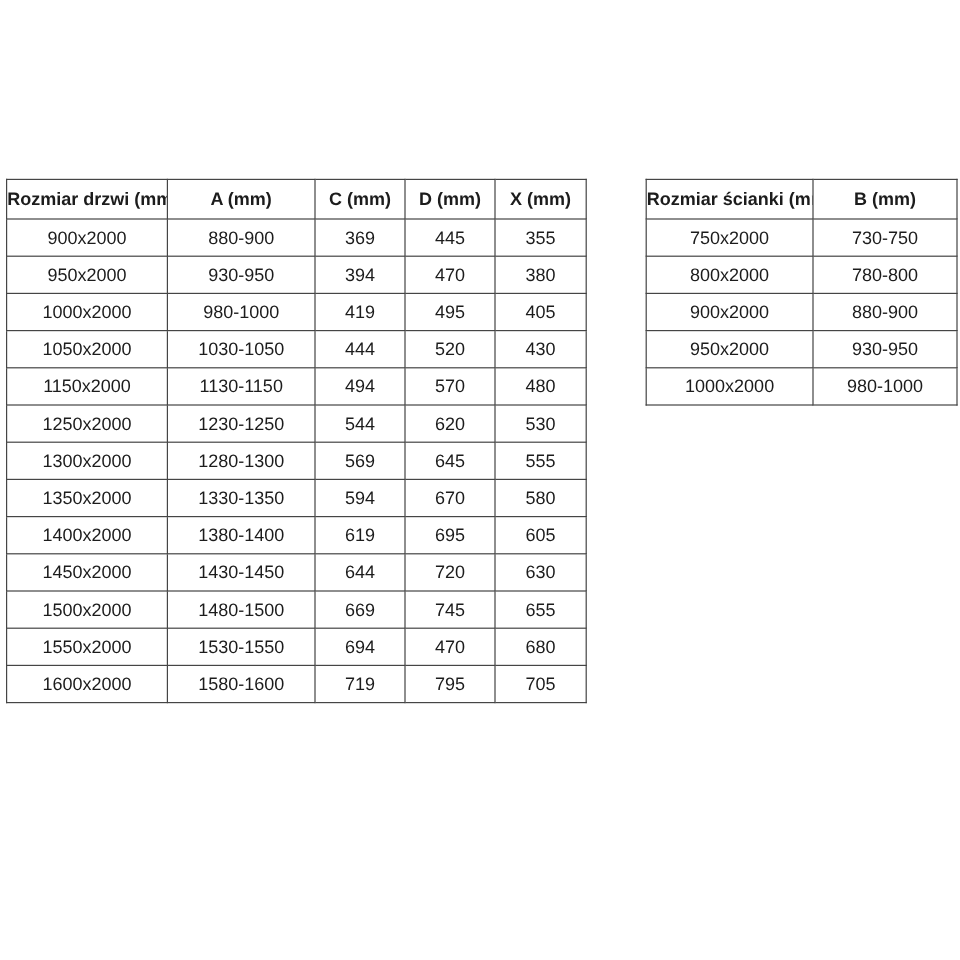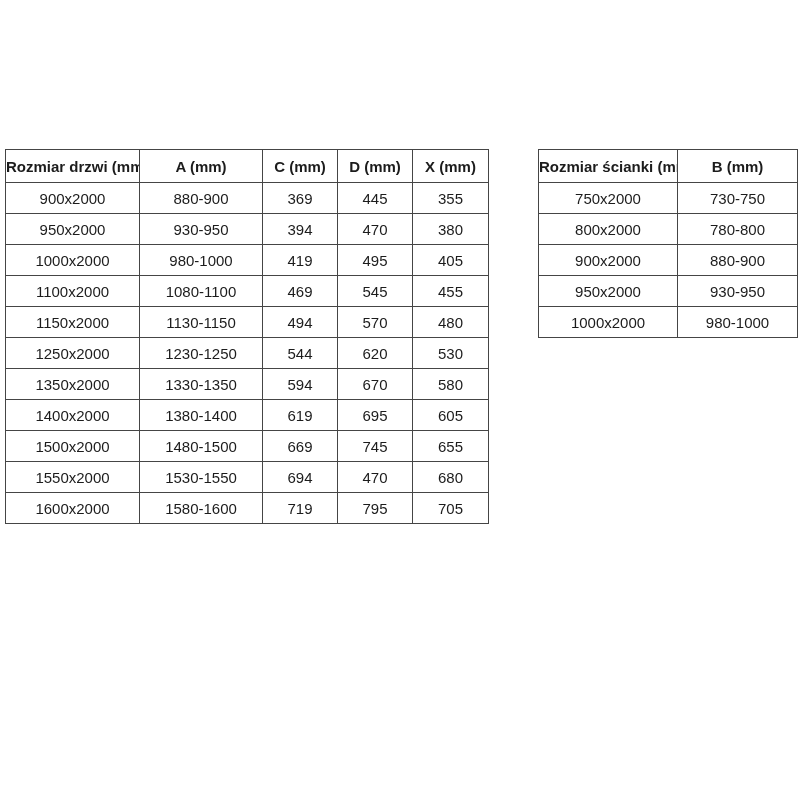"1050x2000" tr { html: none -> <tr> <td>1050x2000</td> <td>1030-1050</td> <td>444</td> <td>520</td> <td>430</td> </tr> }
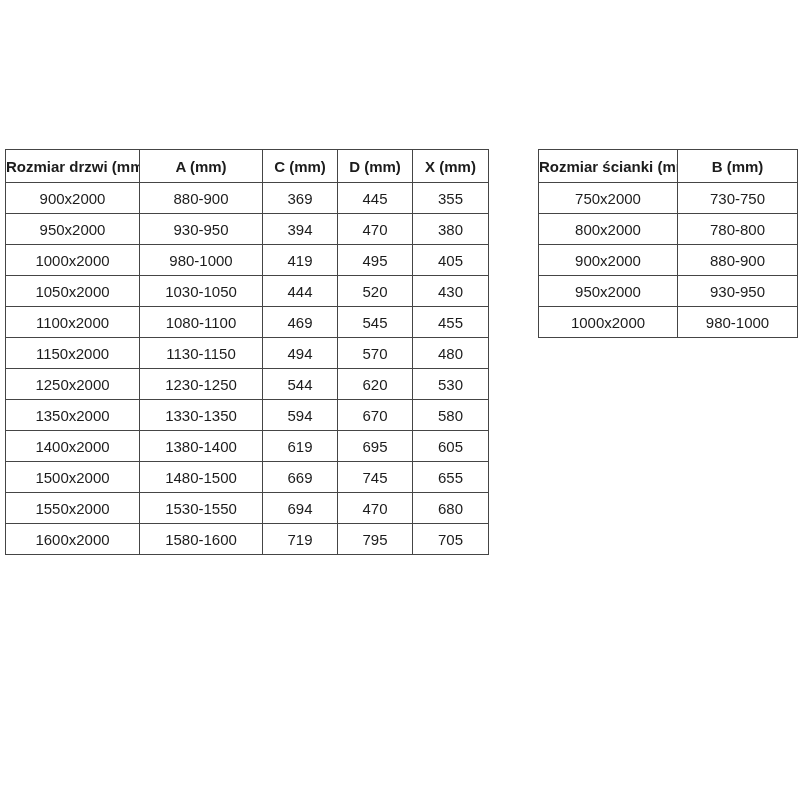"1100x2000" tr { html: <tr> <td>1100x2000</td> <td>1080-1100</td> <td>469</td> <td>545</td> <td>455</td> </tr> -> none }
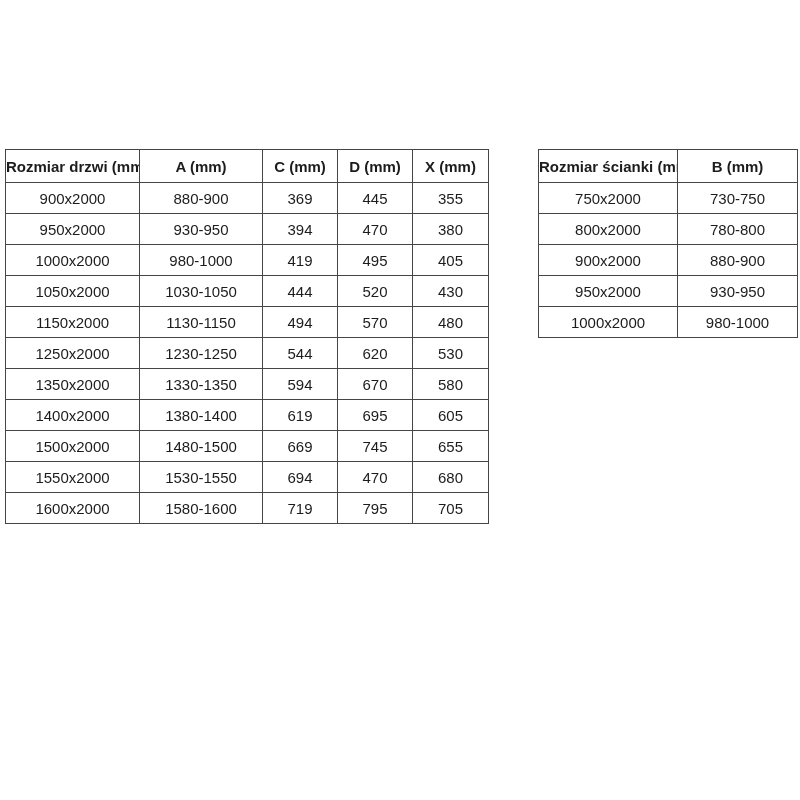"1300x2000" tr { html: none -> <tr> <td>1300x2000</td> <td>1280-1300</td> <td>569</td> <td>645</td> <td>555</td> </tr> }
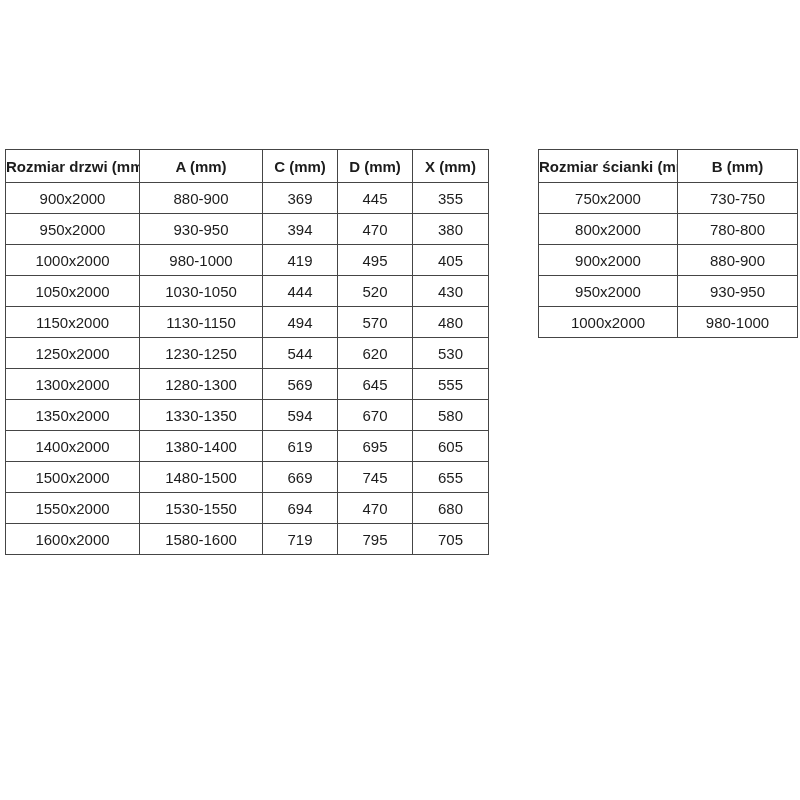"1450x2000" tr { html: none -> <tr> <td>1450x2000</td> <td>1430-1450</td> <td>644</td> <td>720</td> <td>630</td> </tr> }
